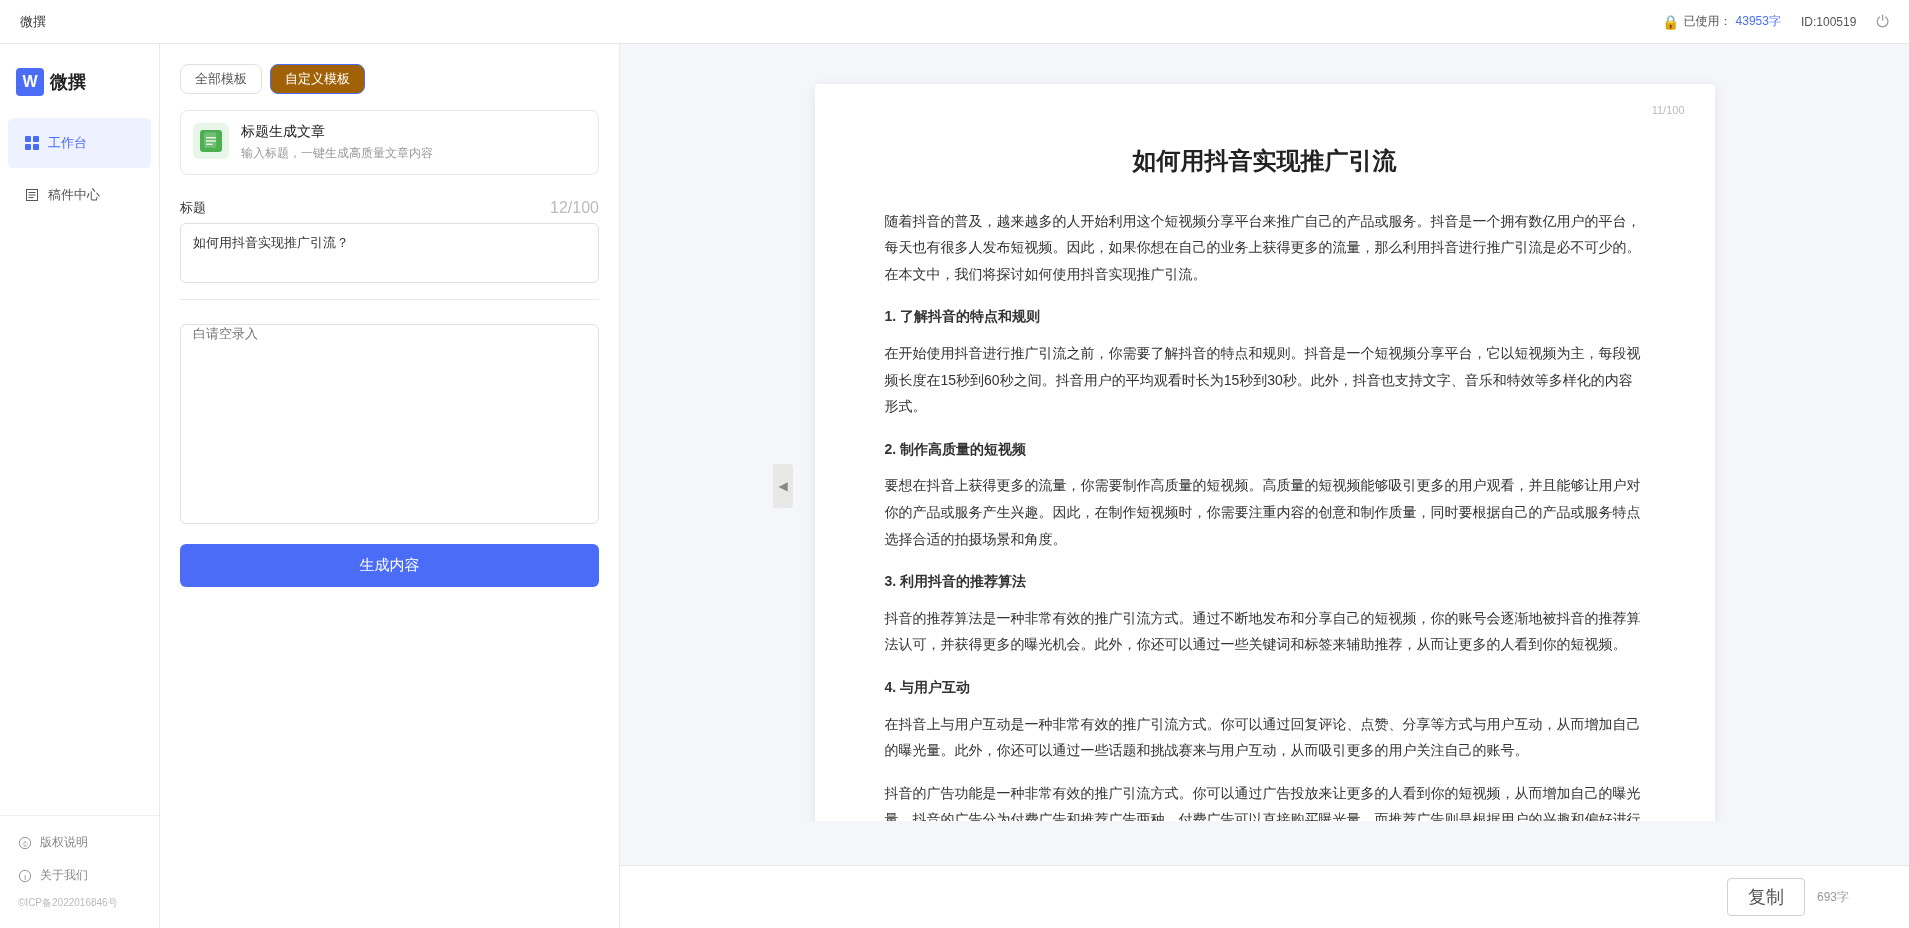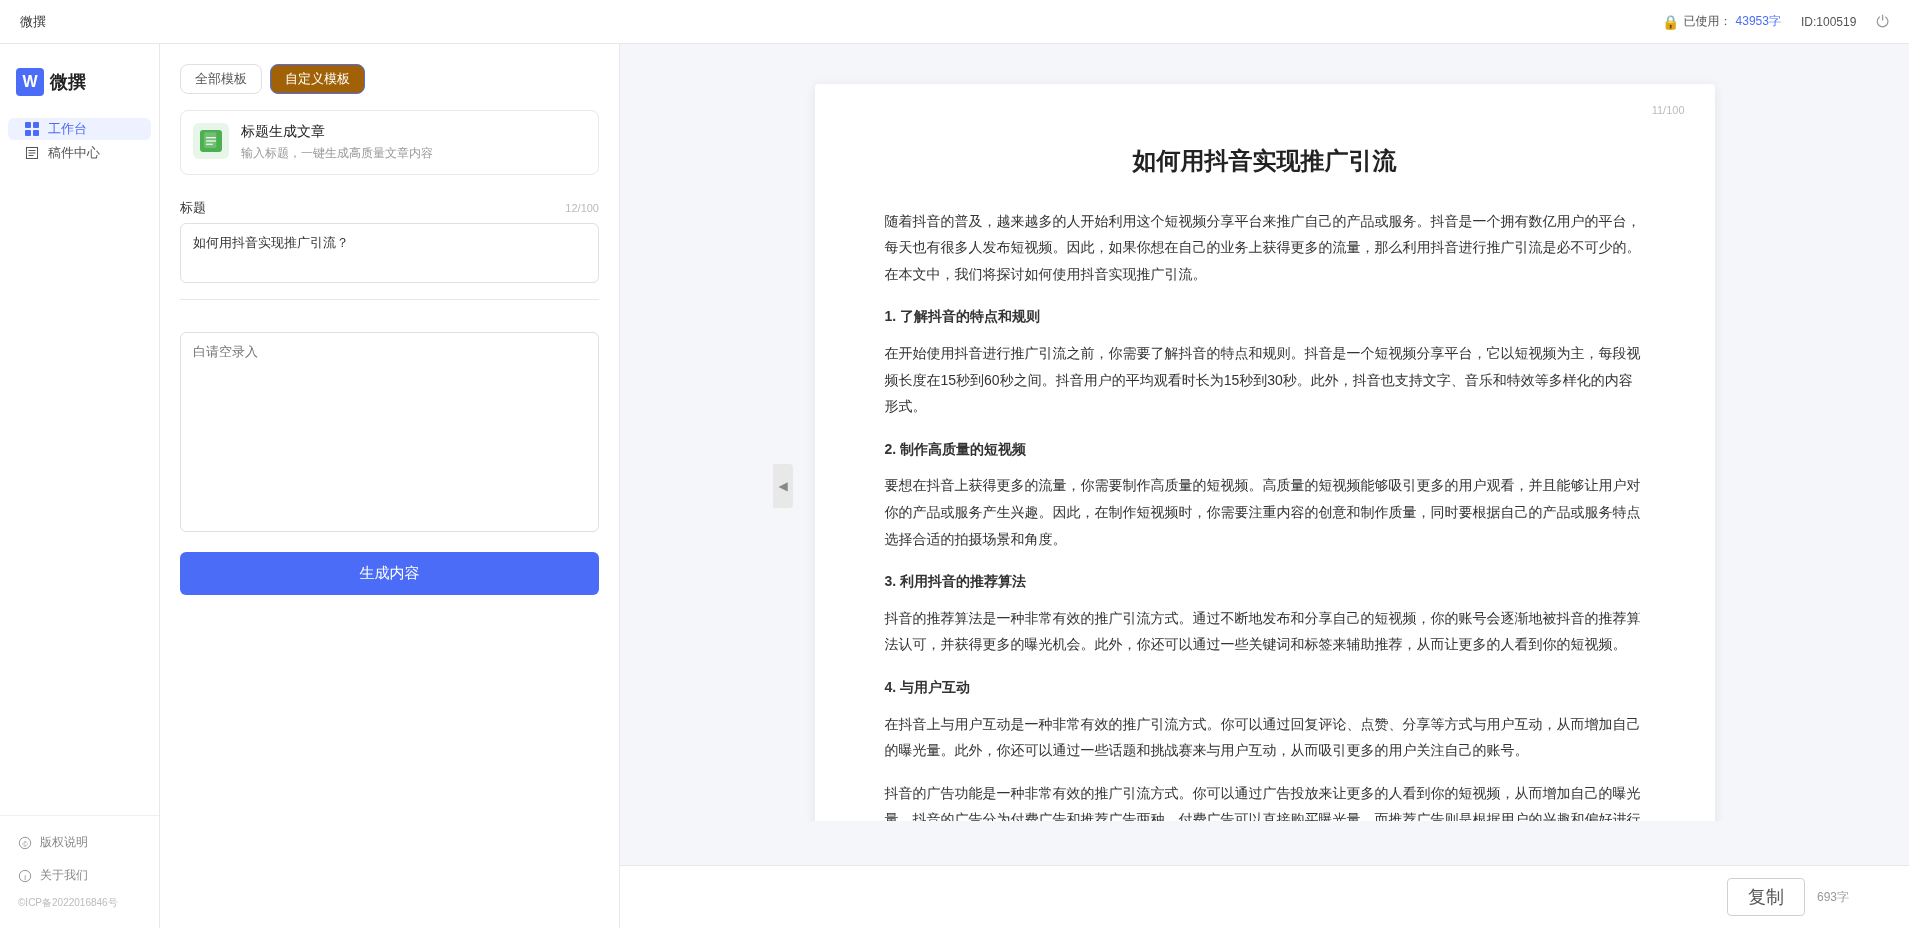"工作台" .sidebar-item { padding: 2px 16px -> 16px 16px }
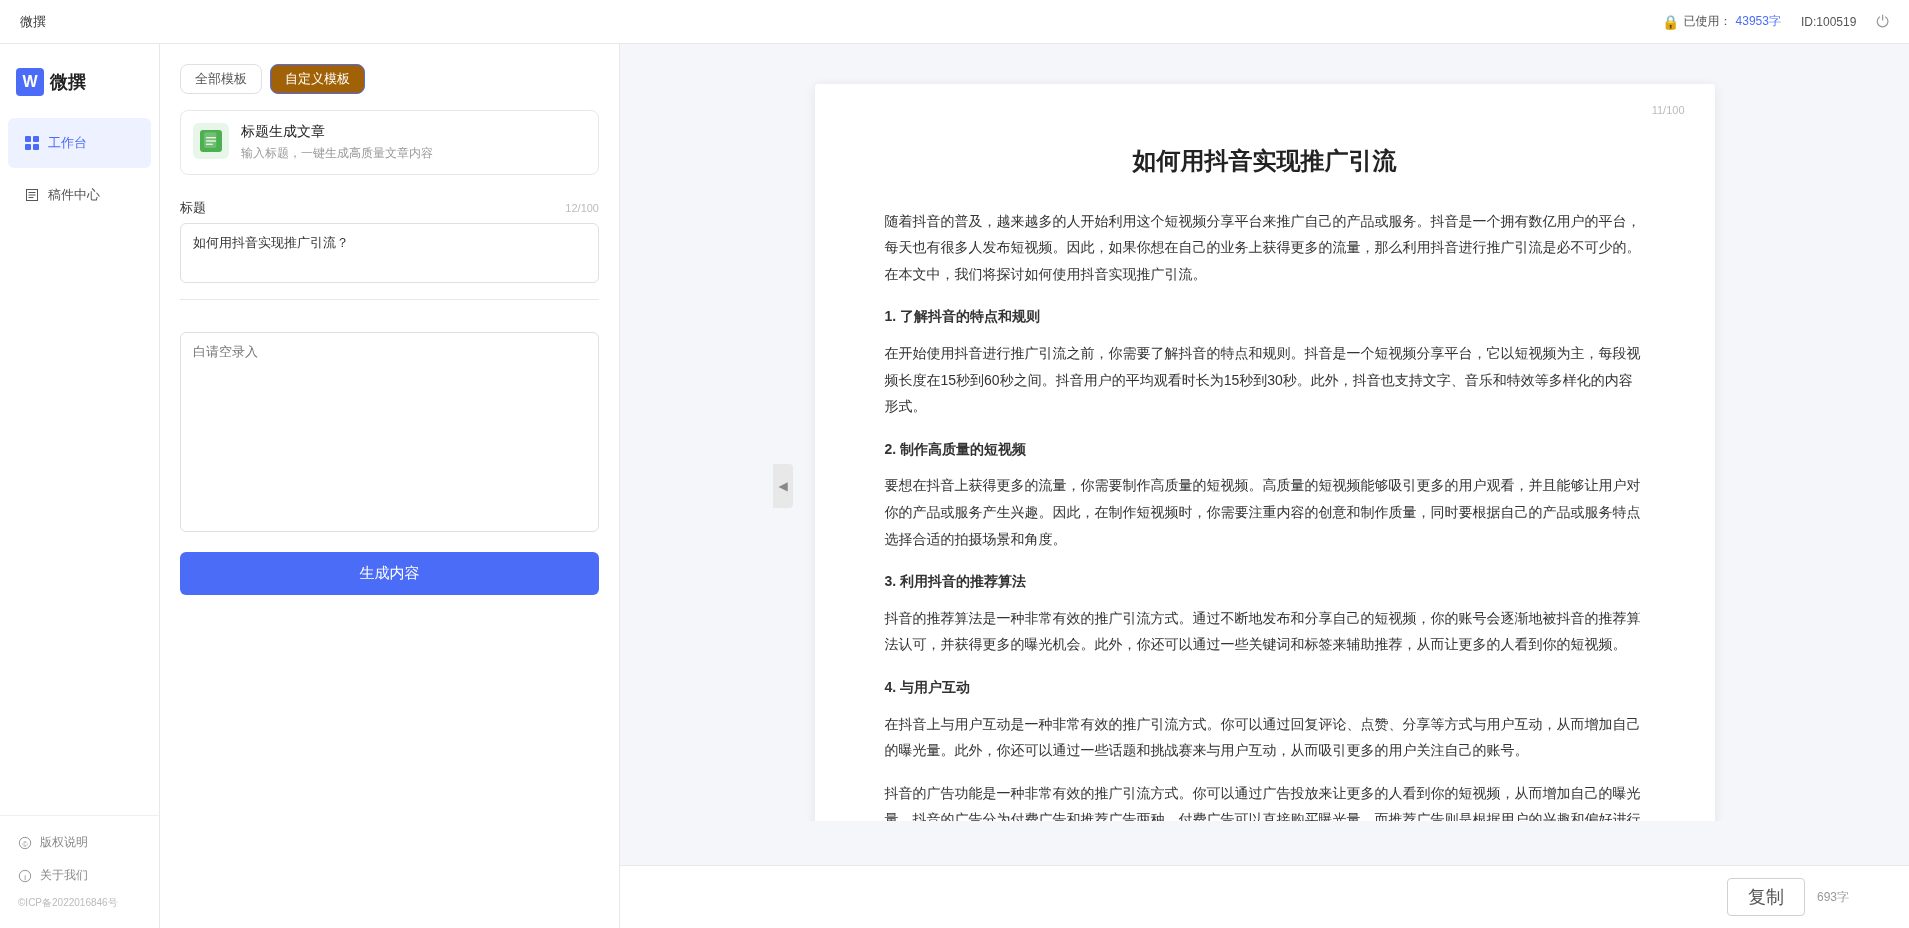"12/100" .form-count { font-size: 11px -> 16px }
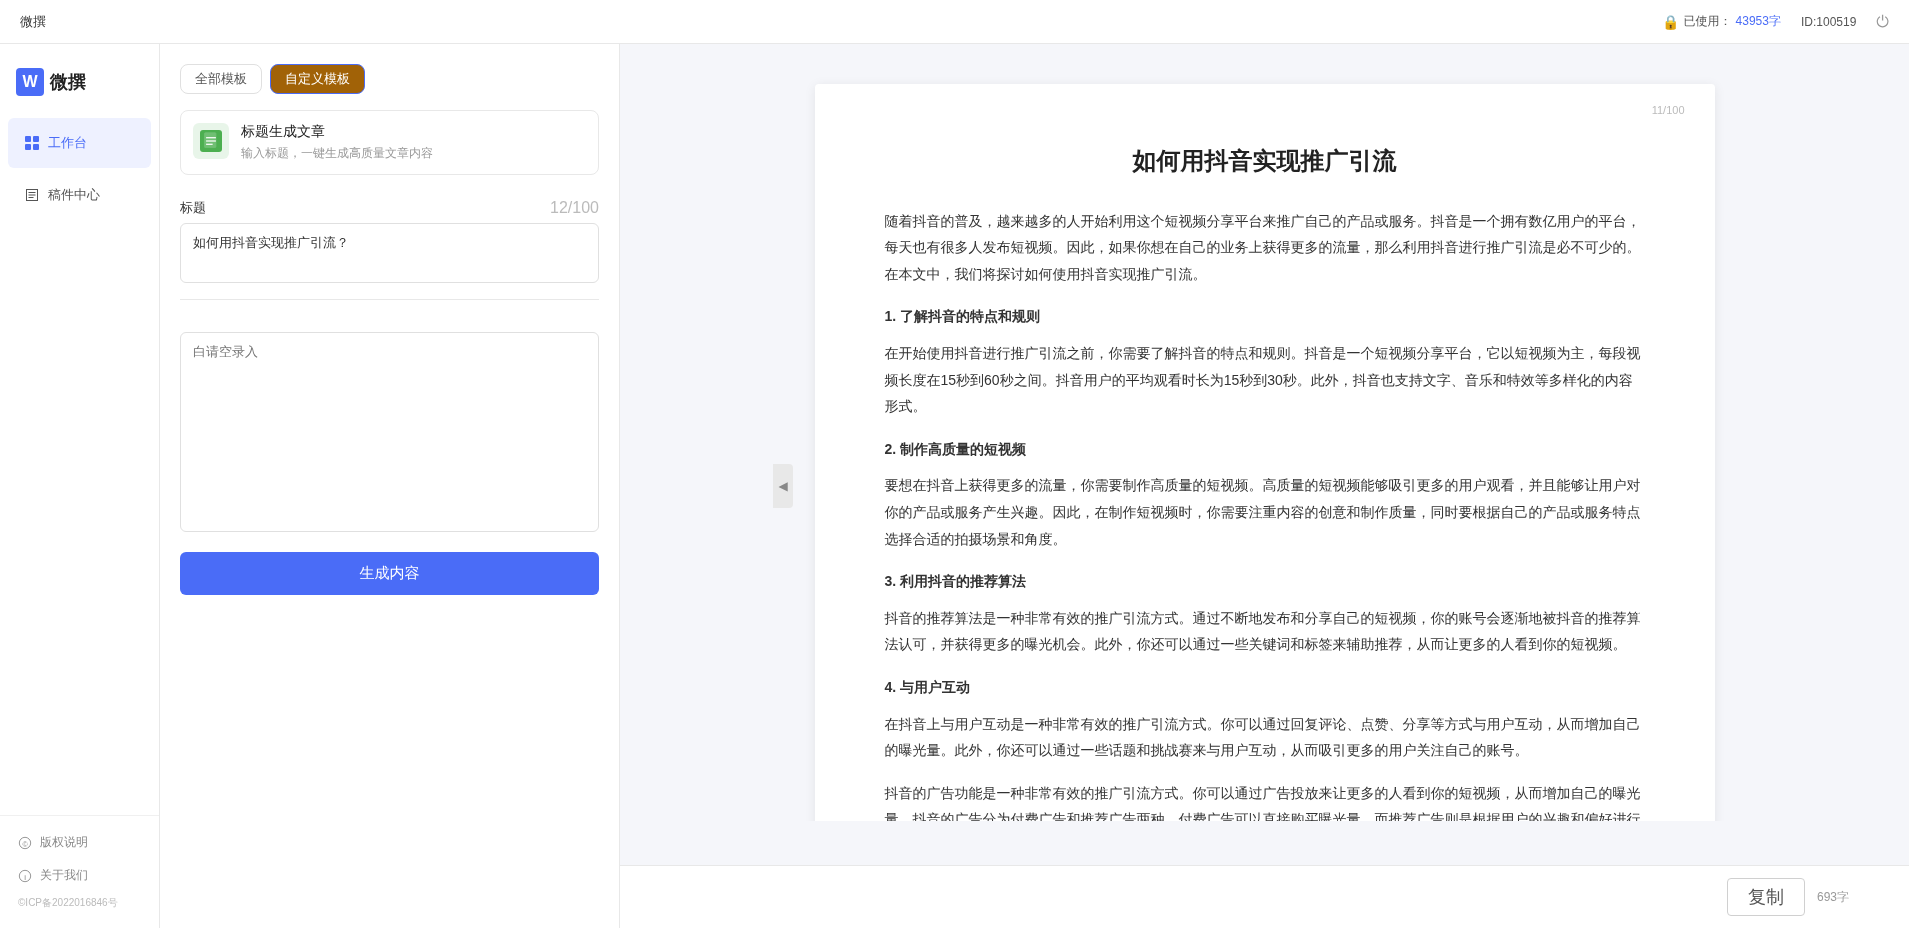"白请空录入" .form-textarea { margin-top: 20px -> 12px; padding: 10px 12px -> 0 12px }
